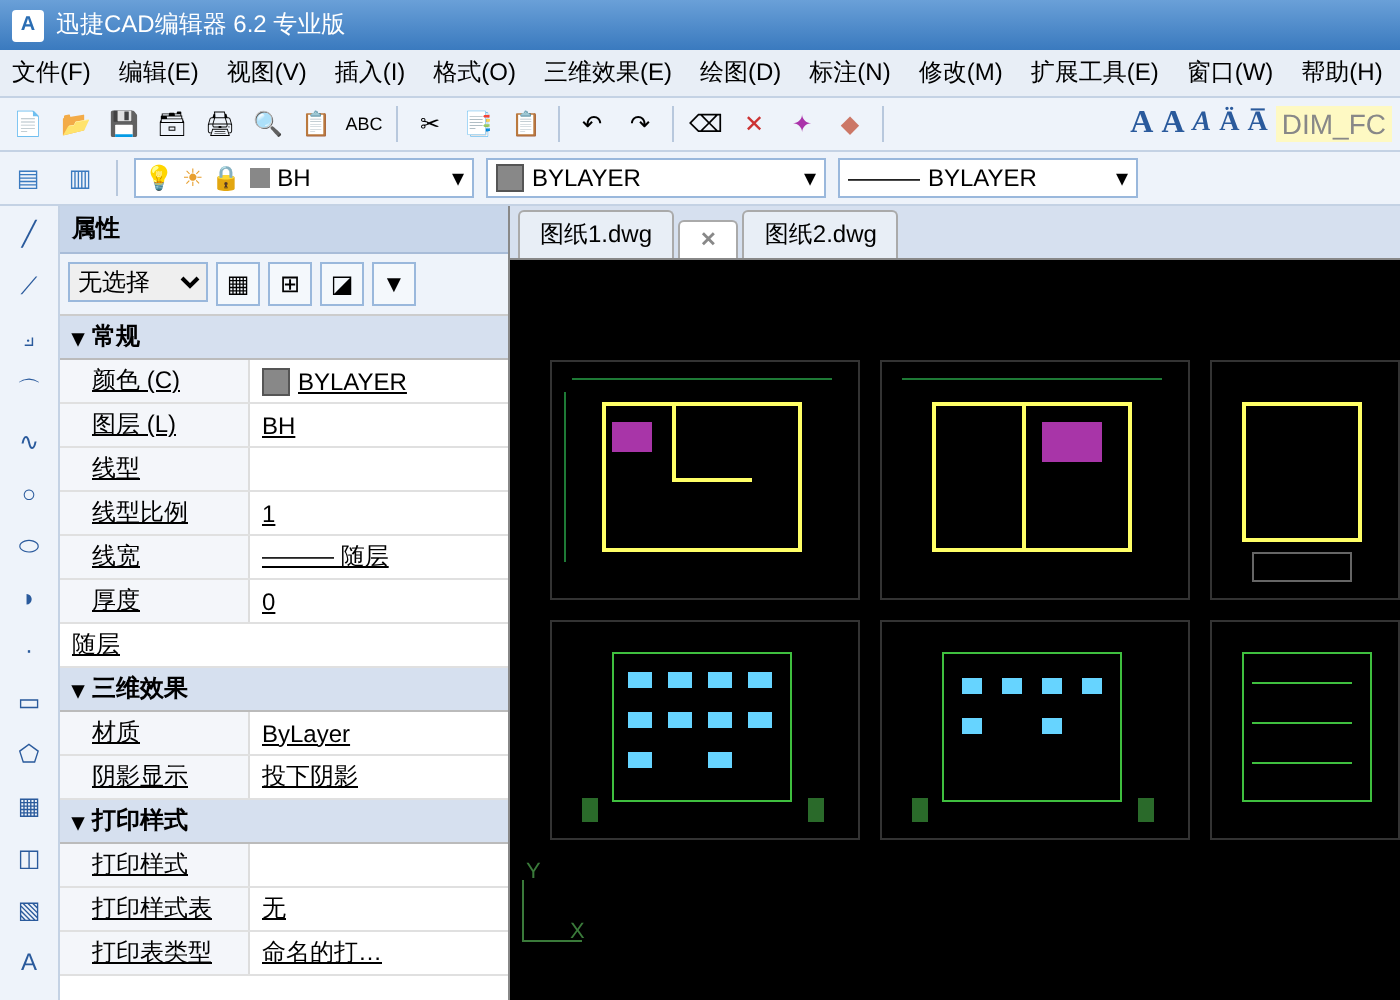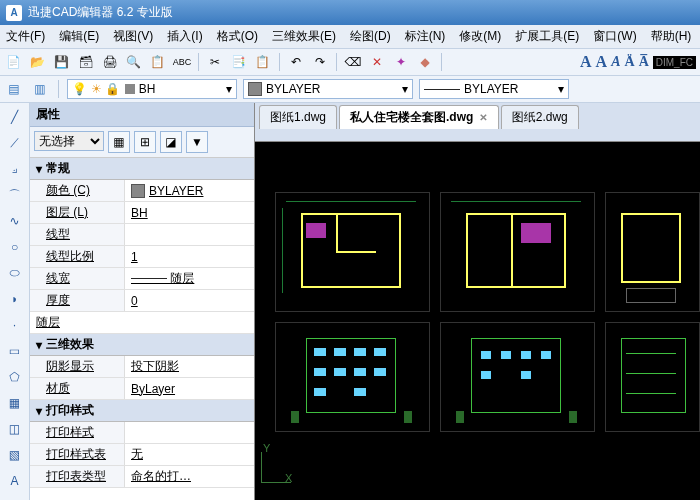"DIM_FC" .dimtext { background: #000000 -> #fef9c3; font-size: 10px -> 14px }
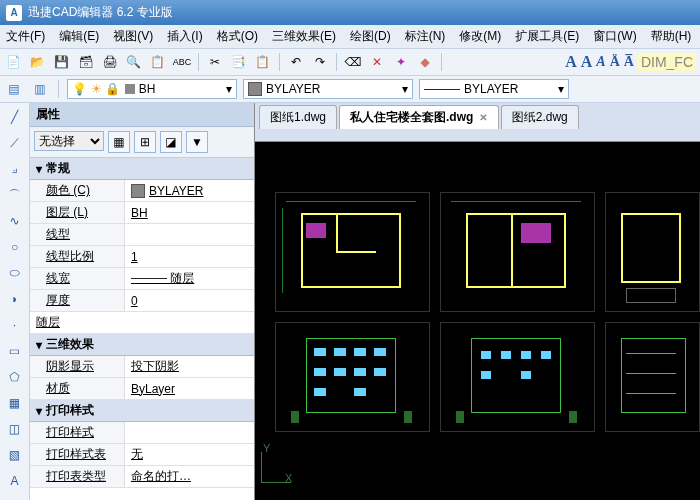"图纸1.dwg" .tabs { padding: 2px 4px 12px 4px -> 2px 4px 0 4px }
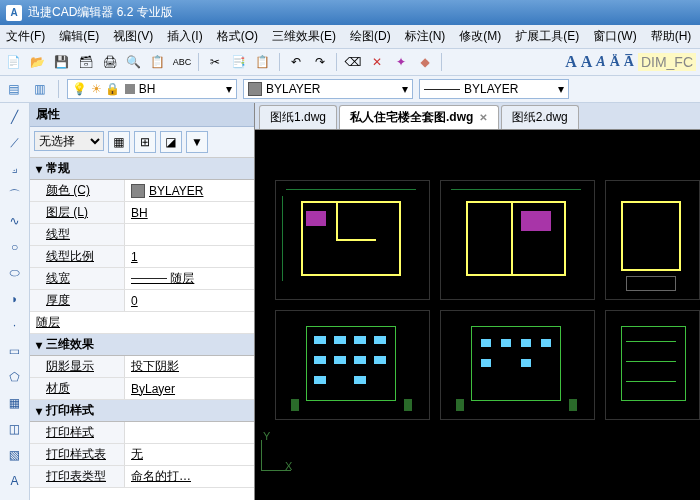"私人住宅楼全套图.dwg" span { html: <span>私人住宅楼全套图.dwg</span> -> none }
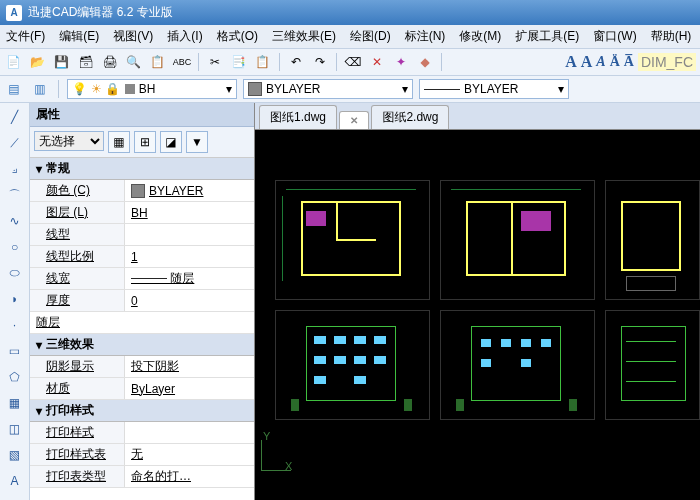"阴影显示" div.proprow { order: before "材质" -> after "材质" }
